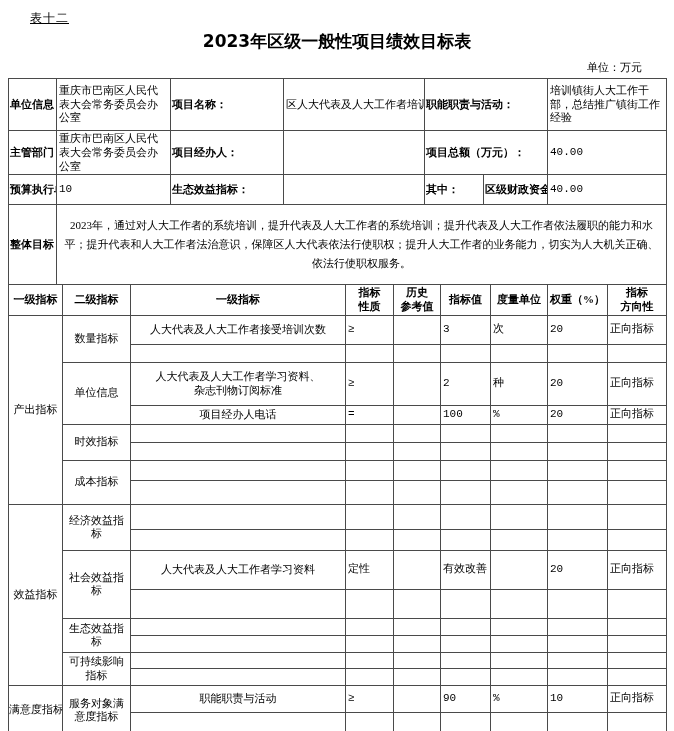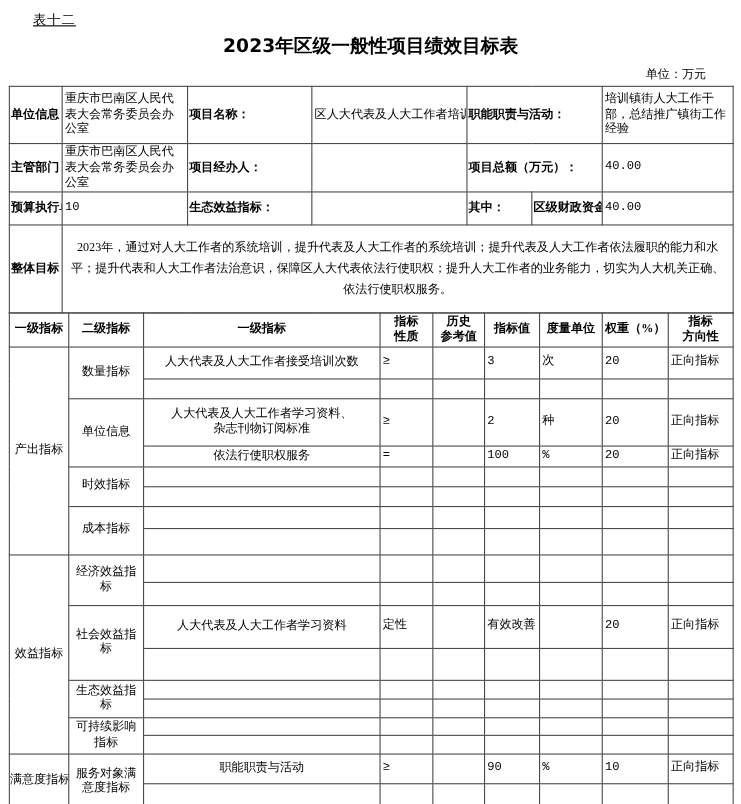"依法行使职权服务" td.name { text: 依法行使职权服务 -> 项目经办人电话 }
